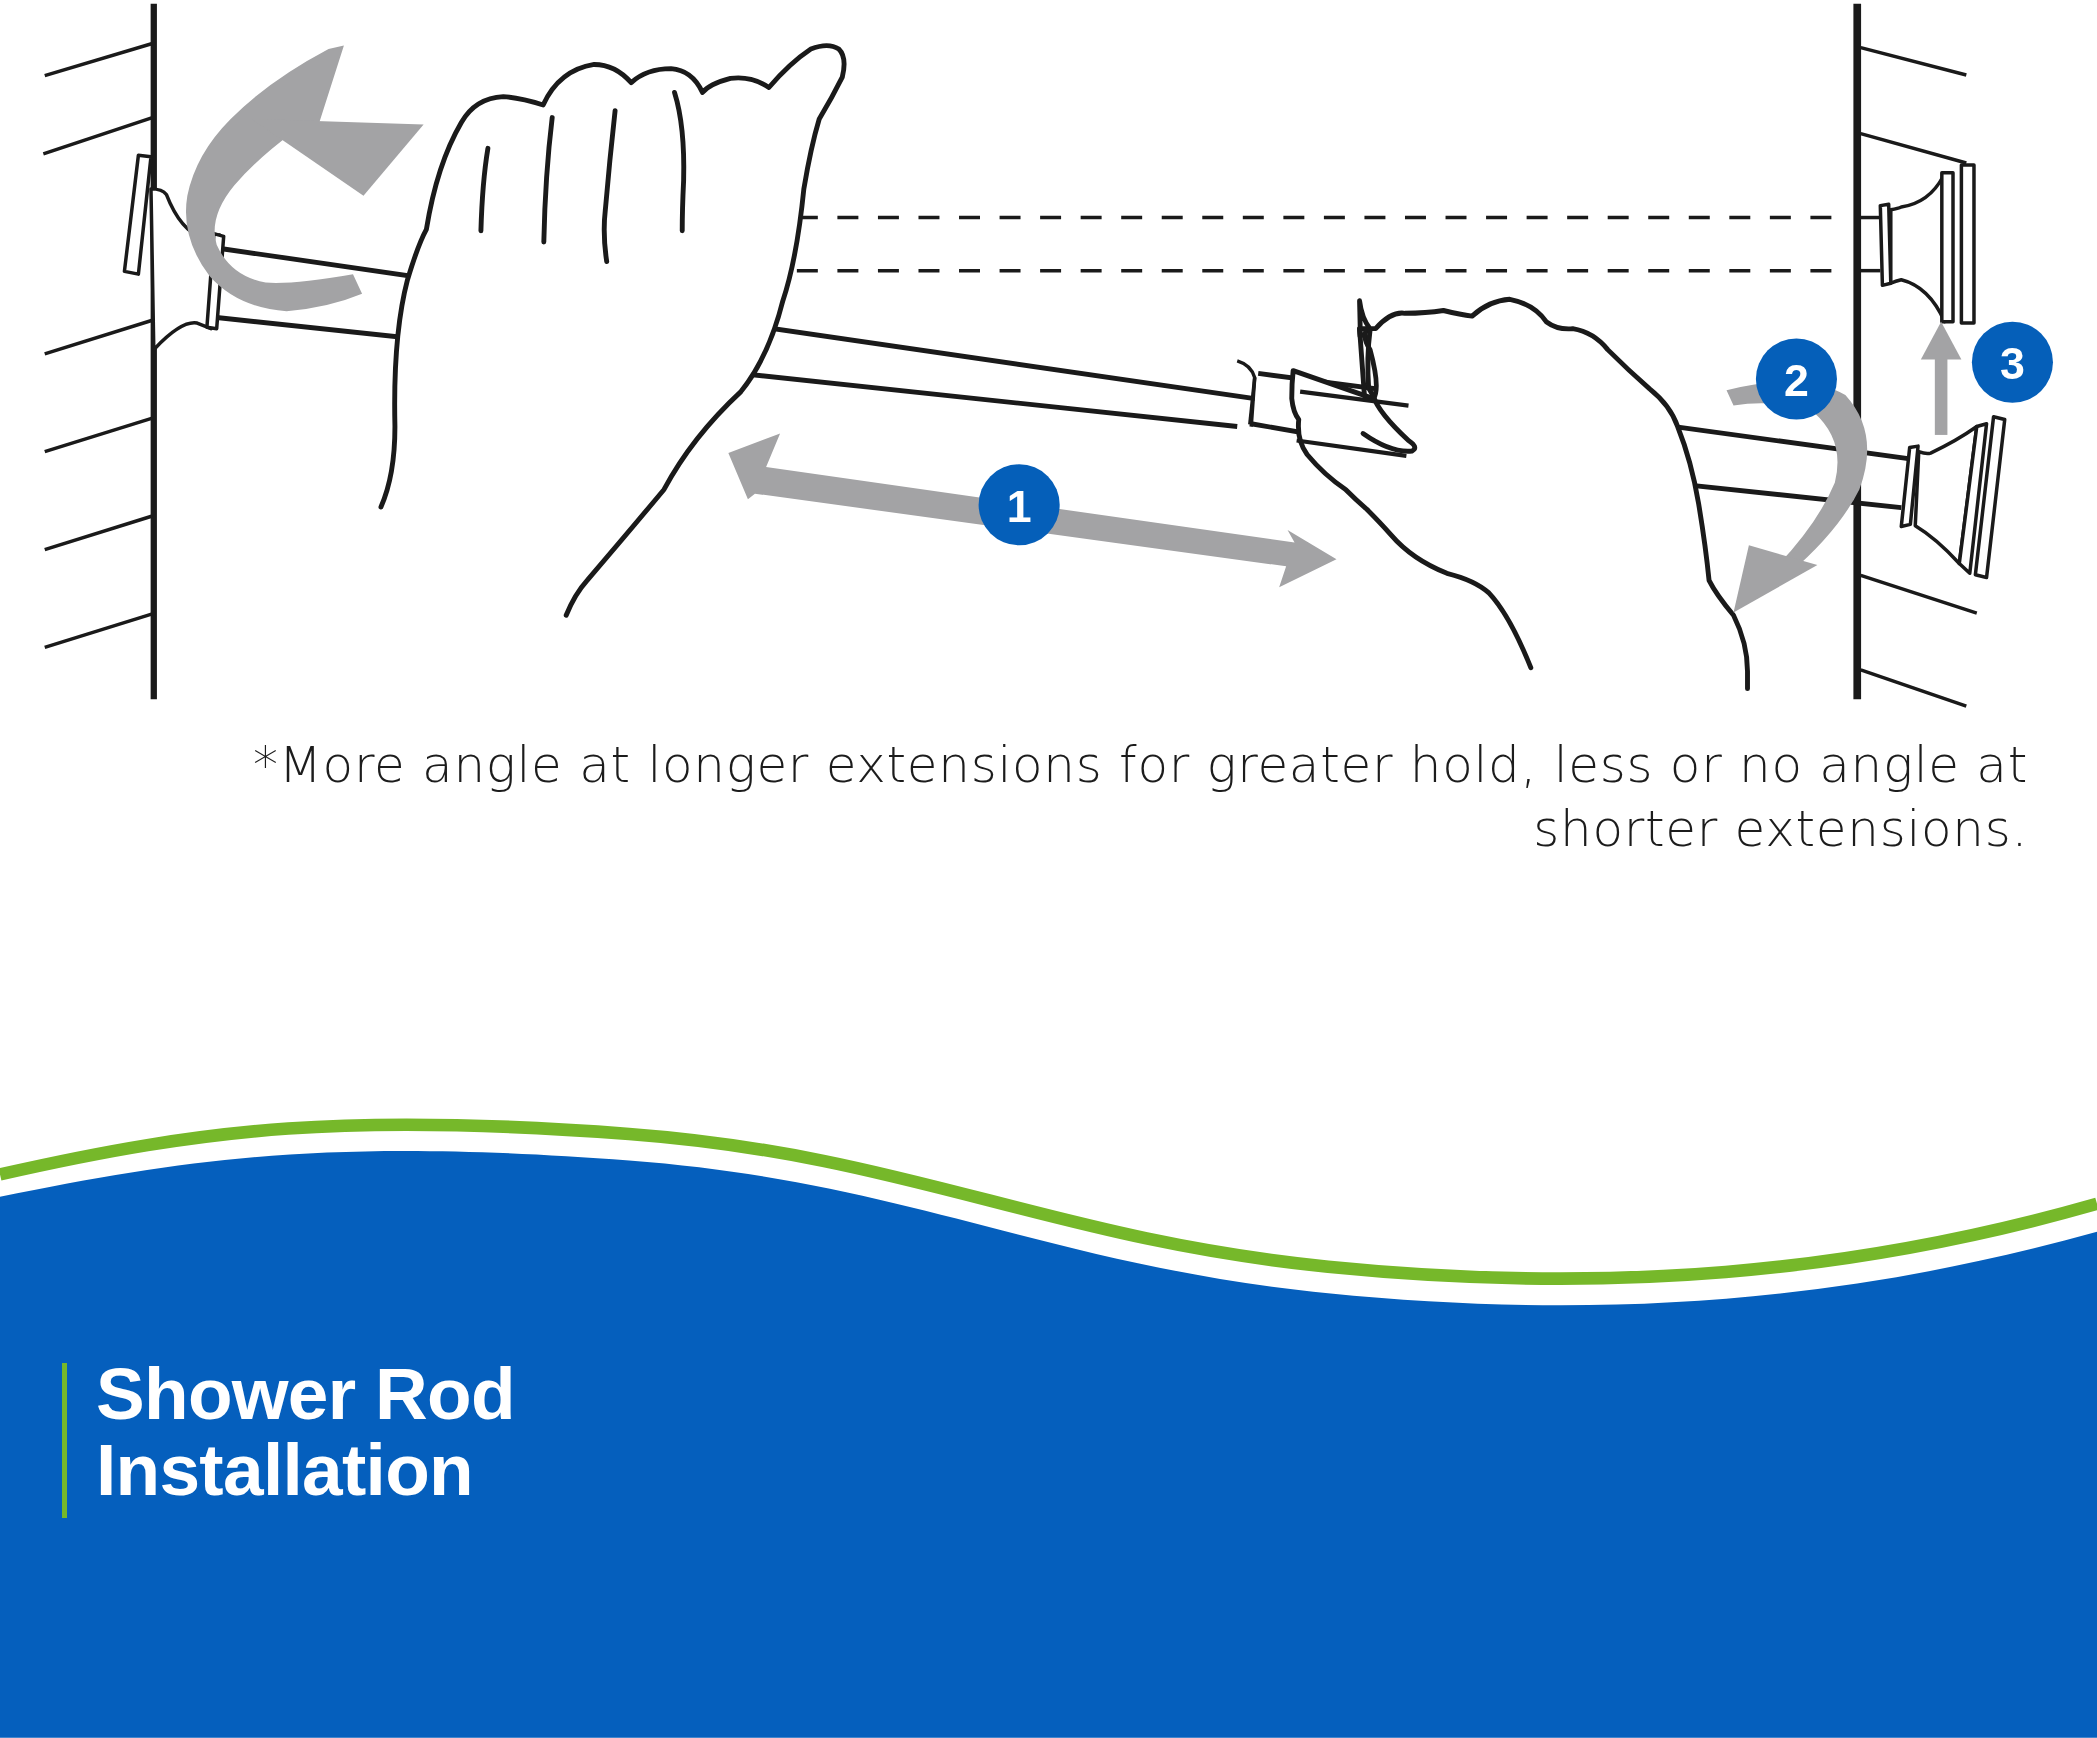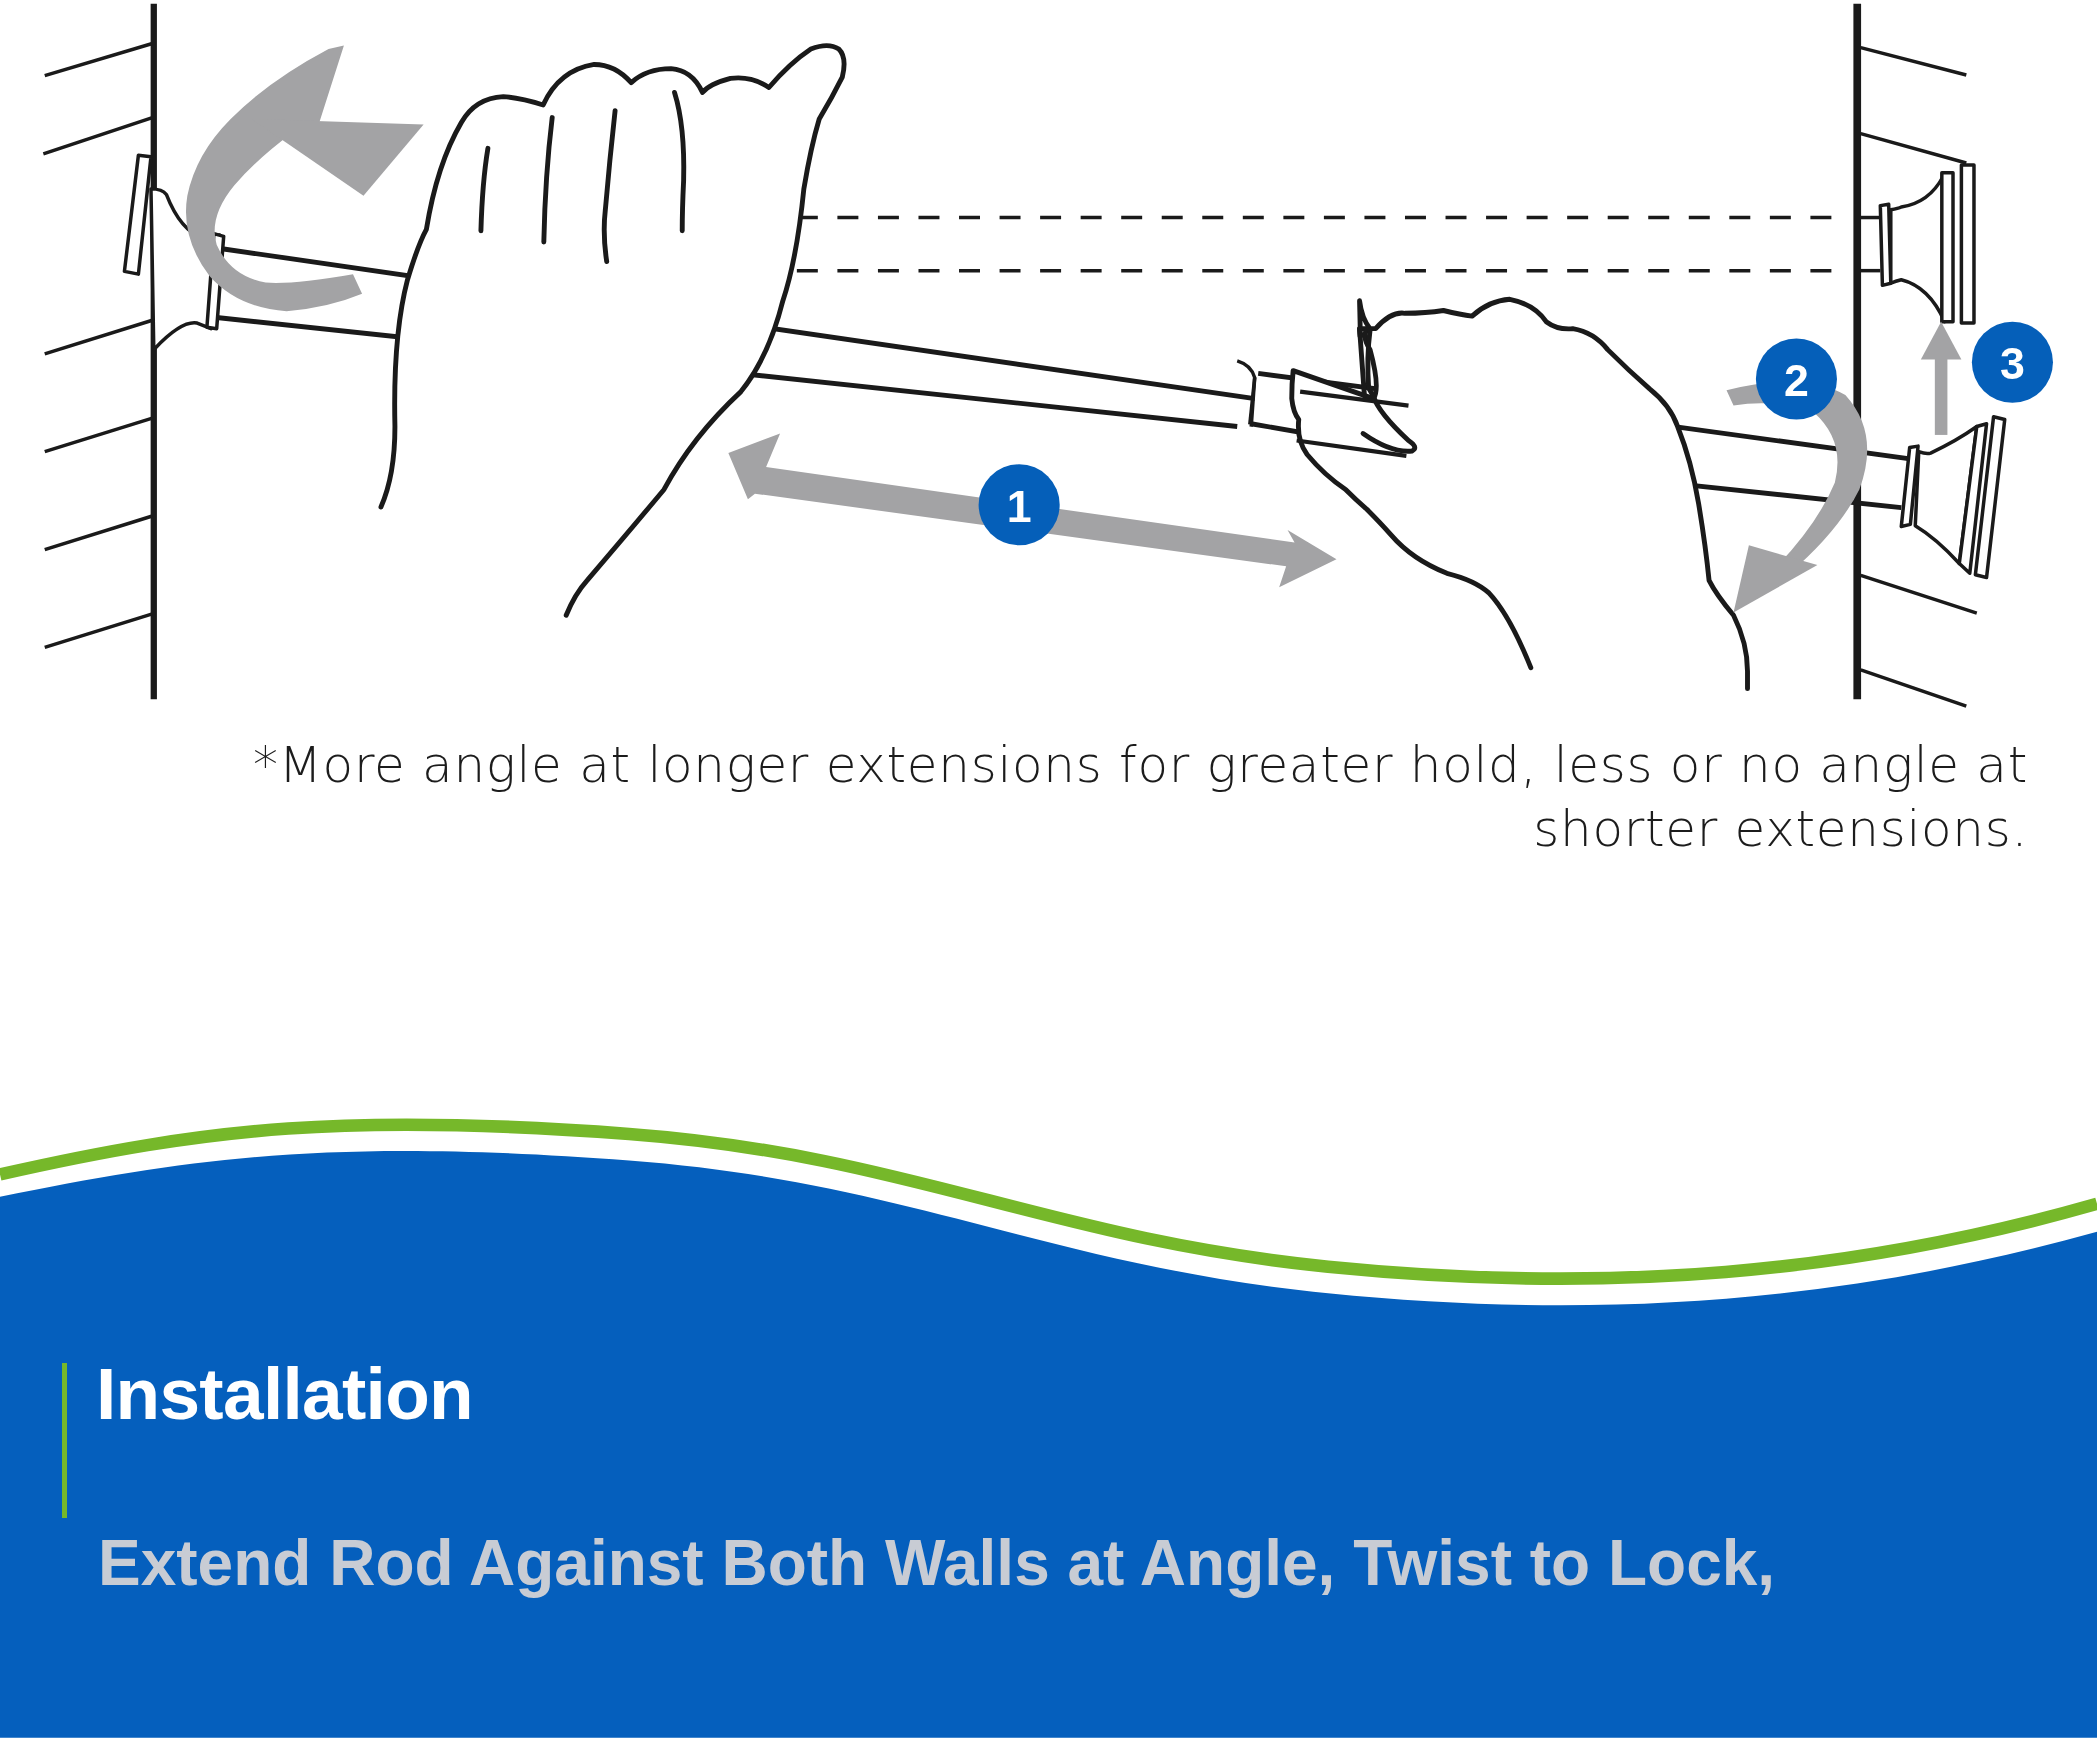"Shower Rod" div { html: none -> <div>Shower Rod</div> }
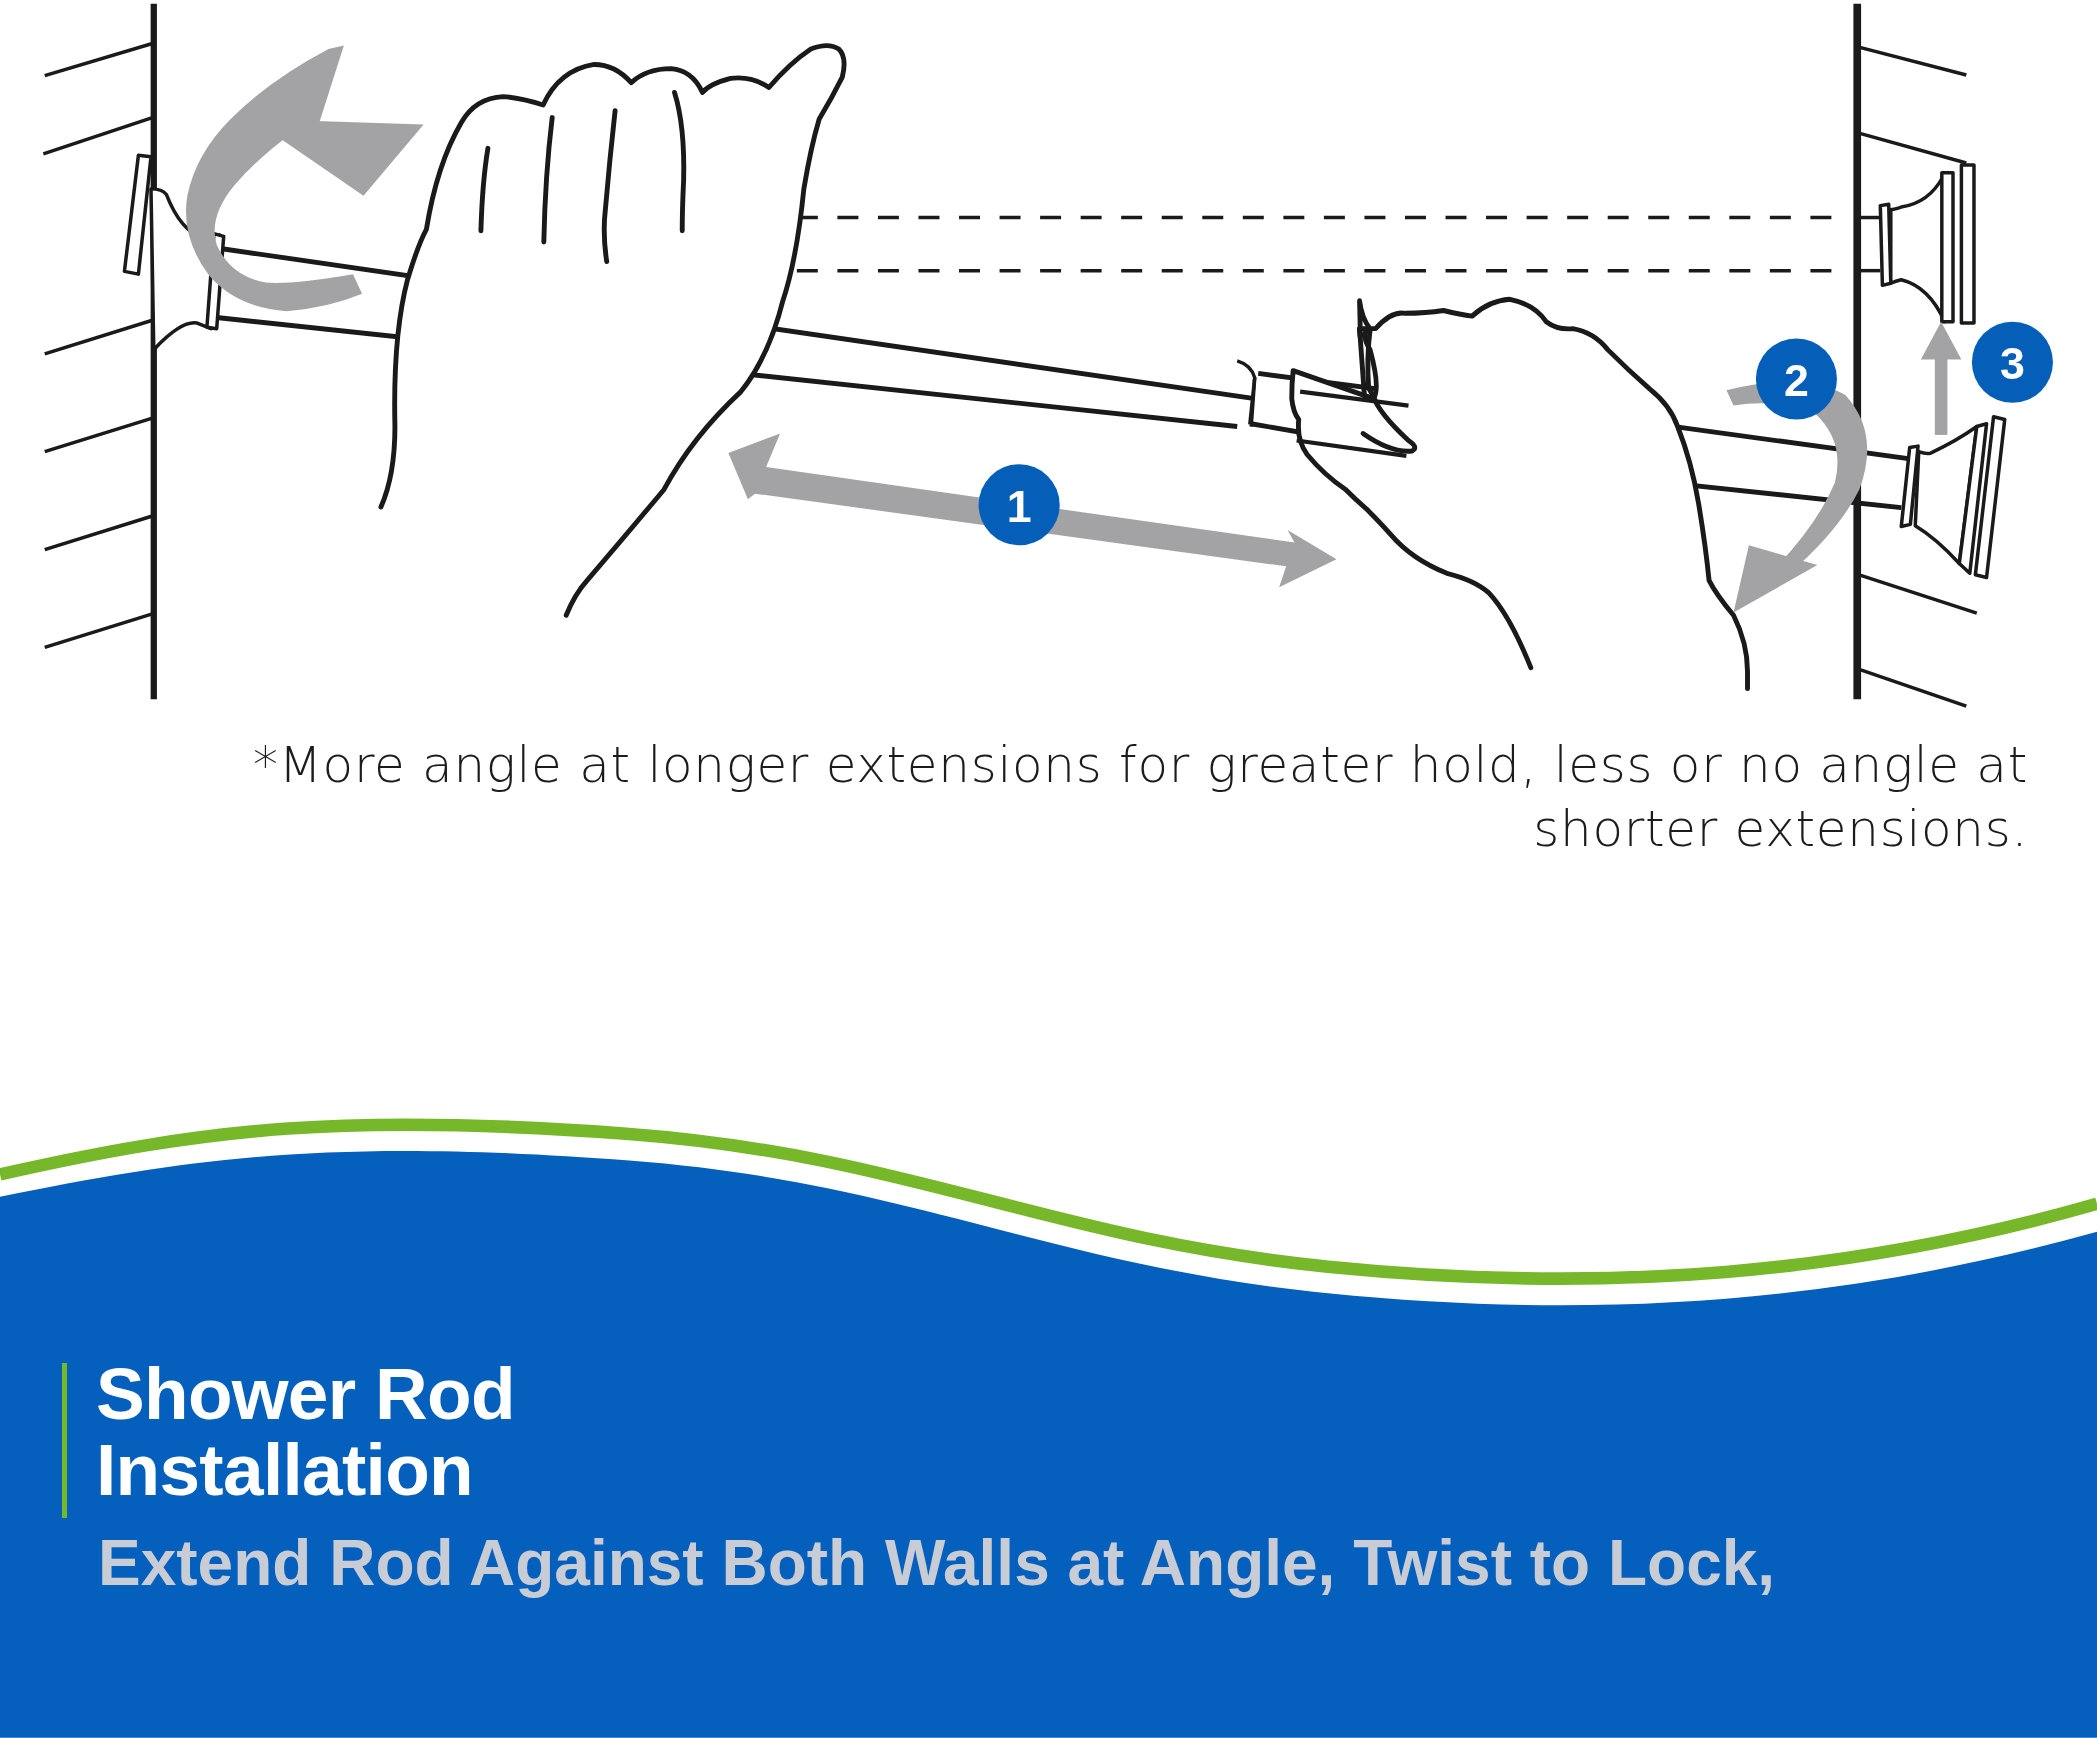"Extend Rod Against Both Walls" div { html: <div>Extend Rod Against Both Walls at Angle, Twist to Lock,</div> -> none }
